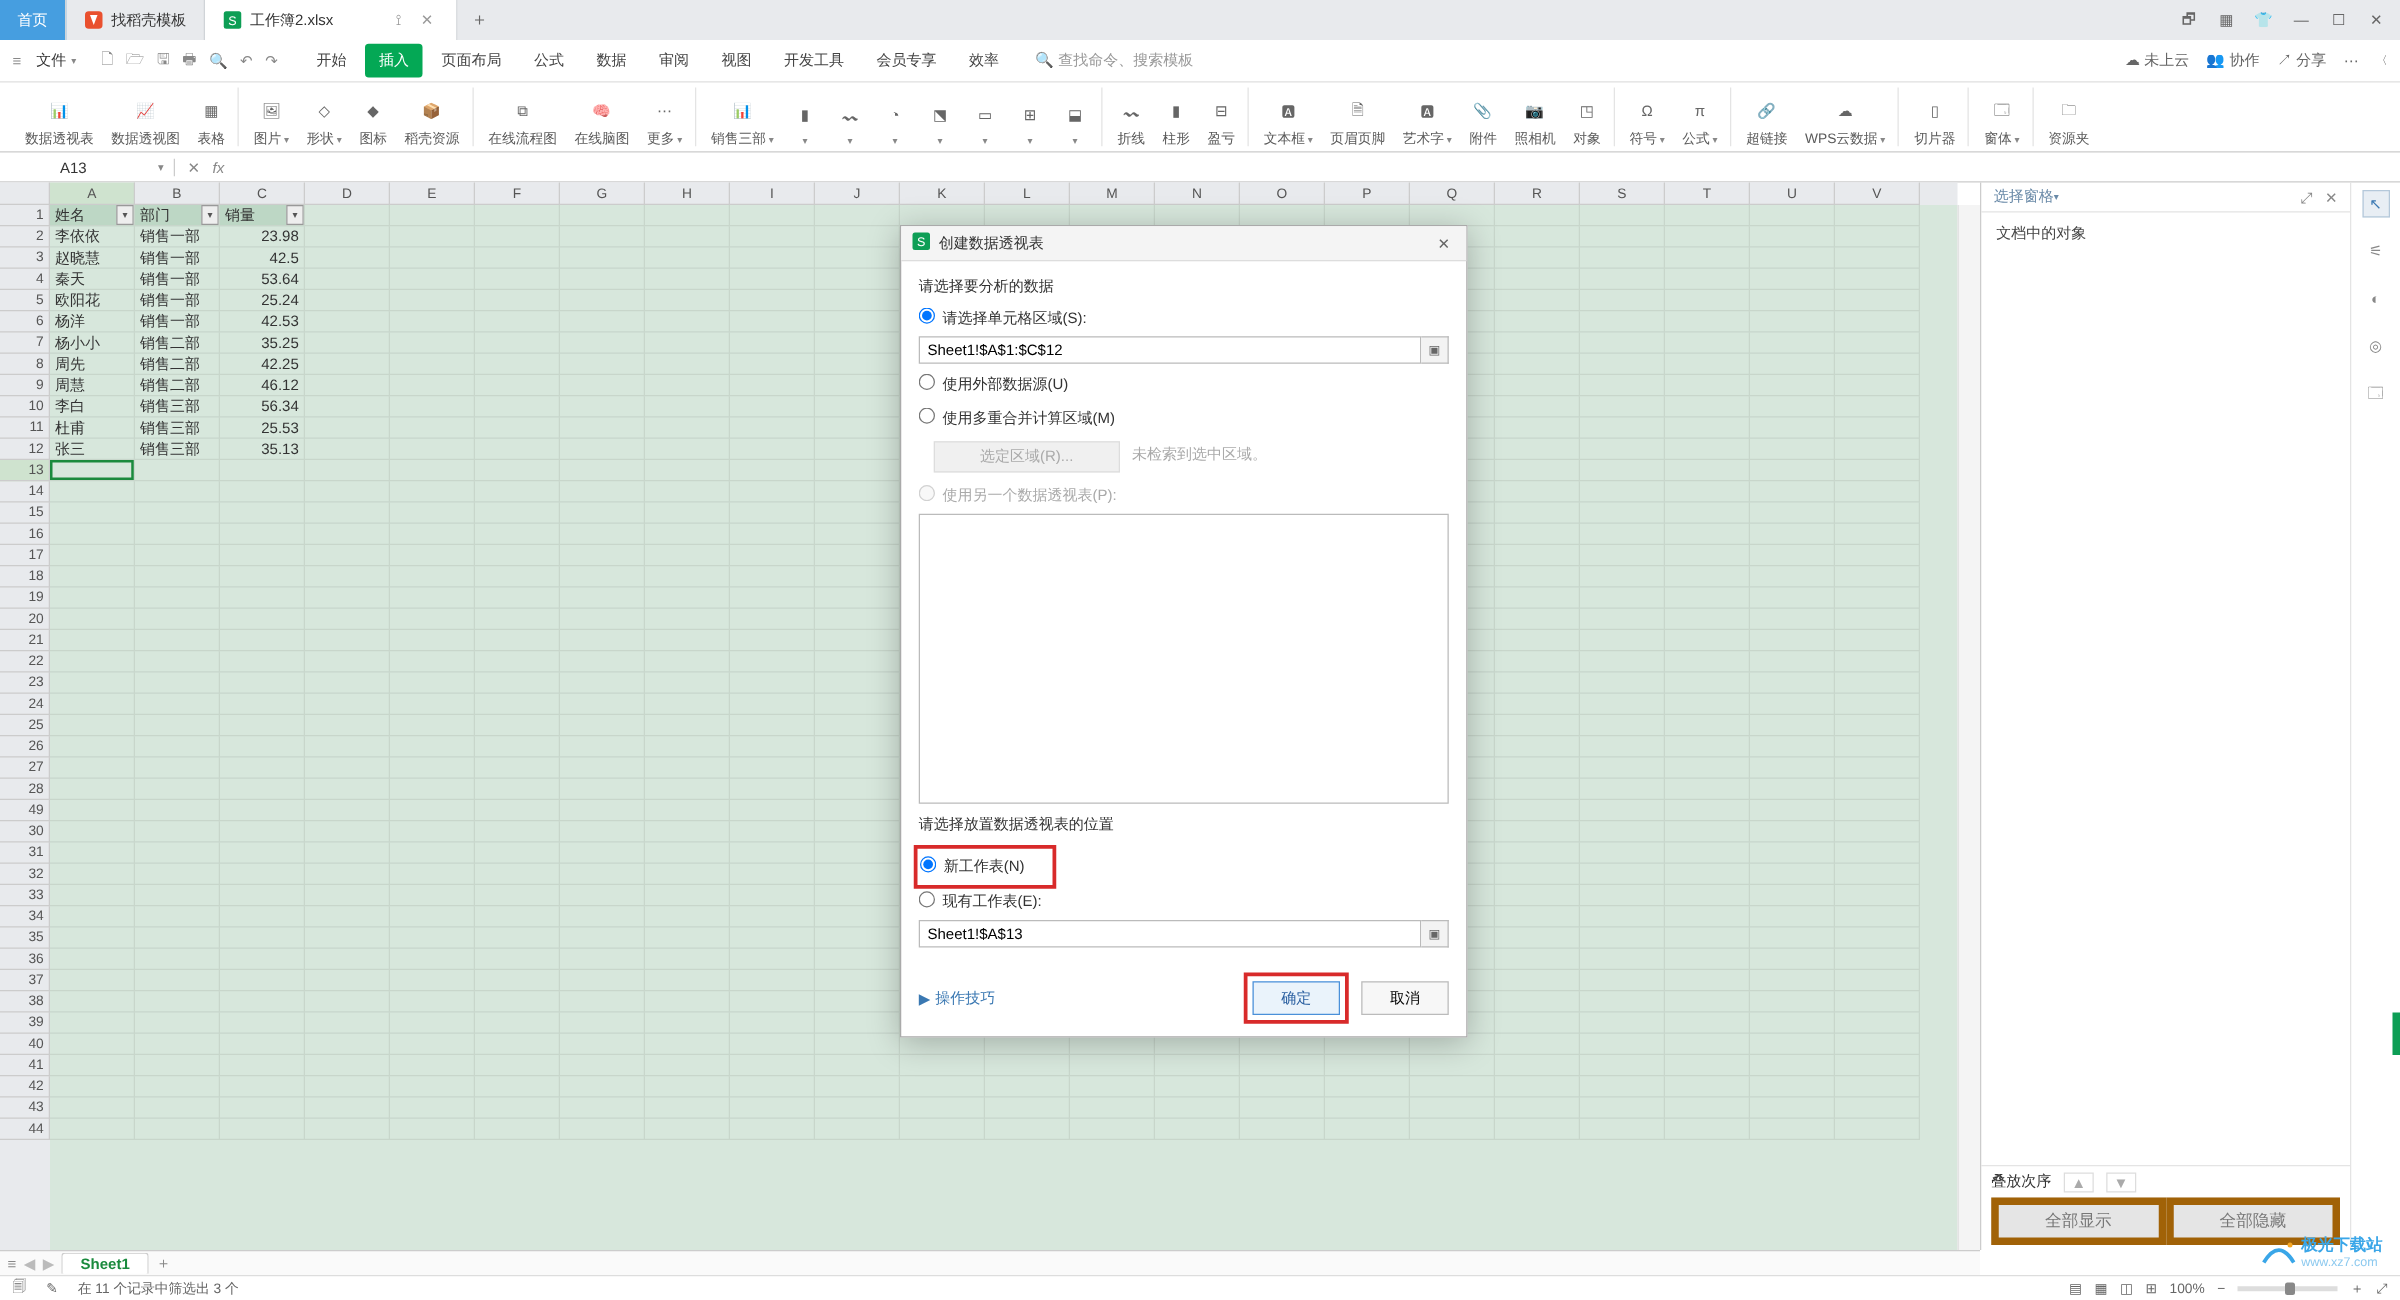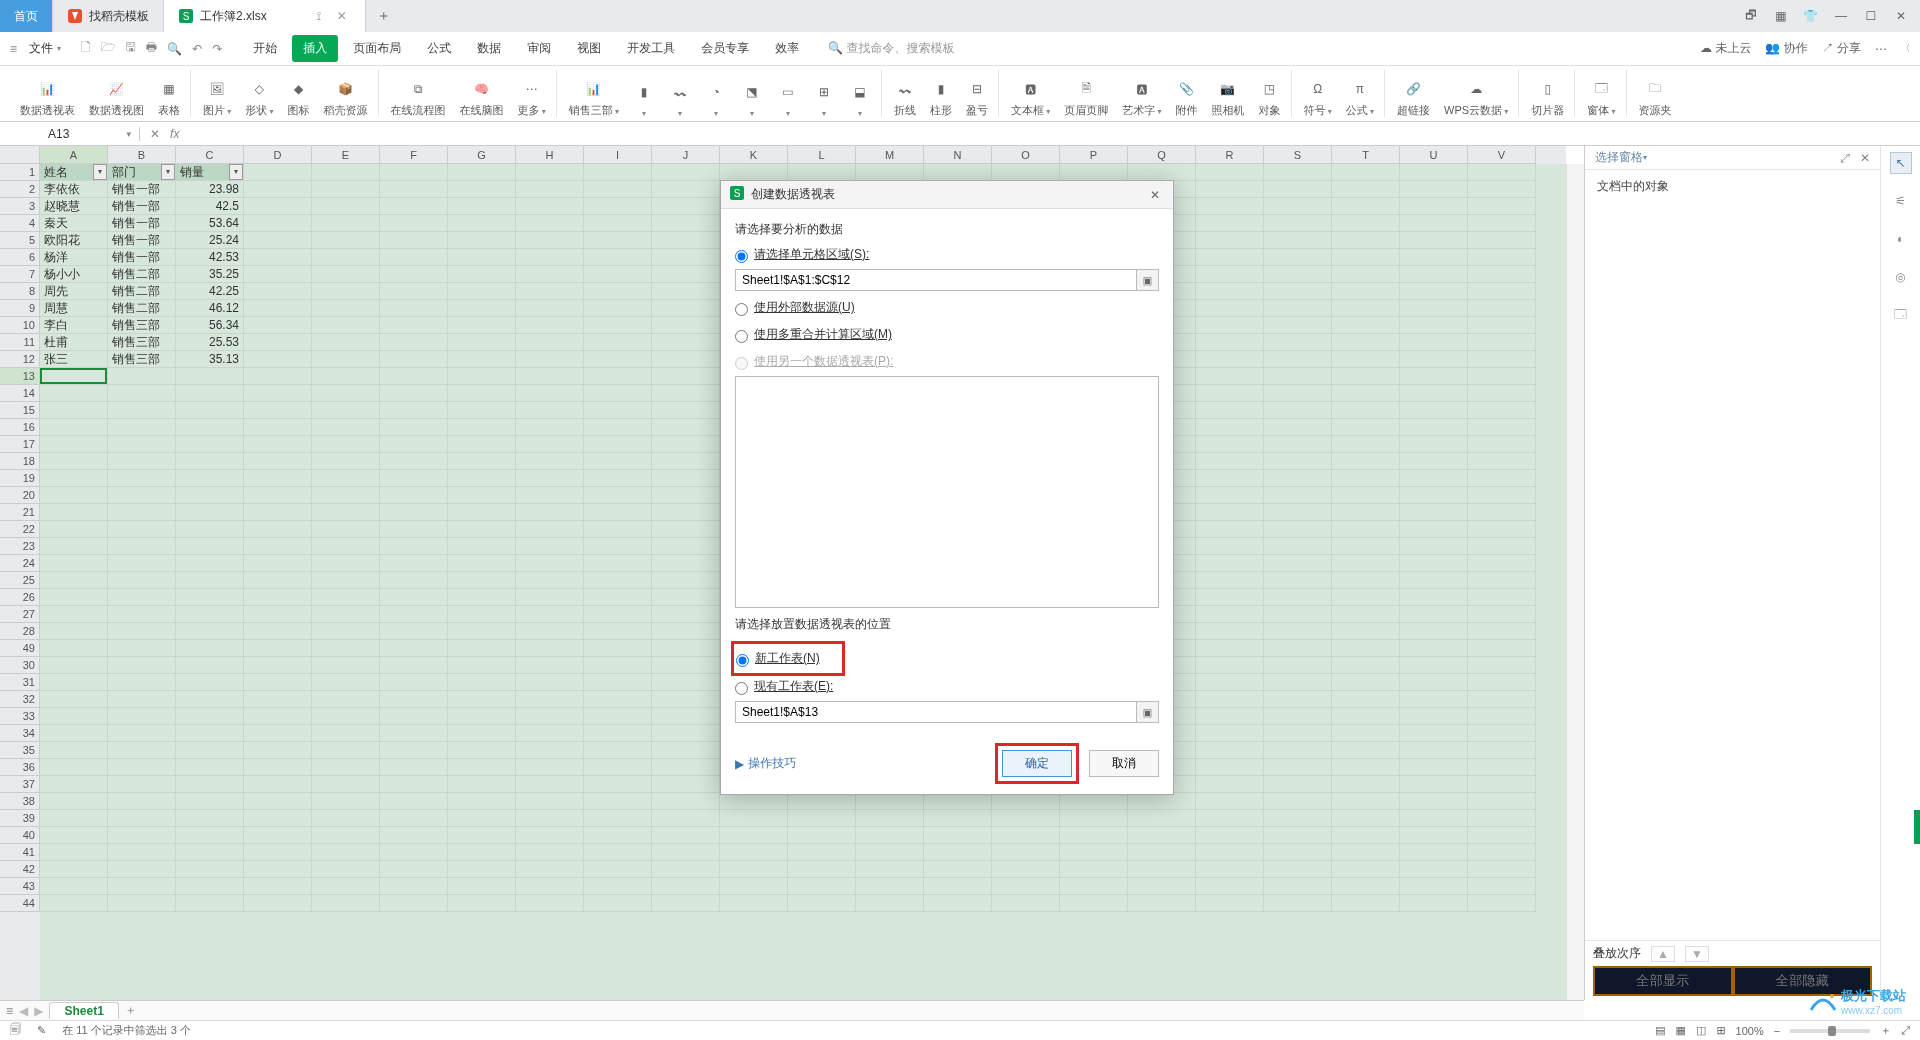"请选择单元格区域(S):" .dlg-opt { align-items: flex-end -> flex-start; text-decoration: underline -> none }
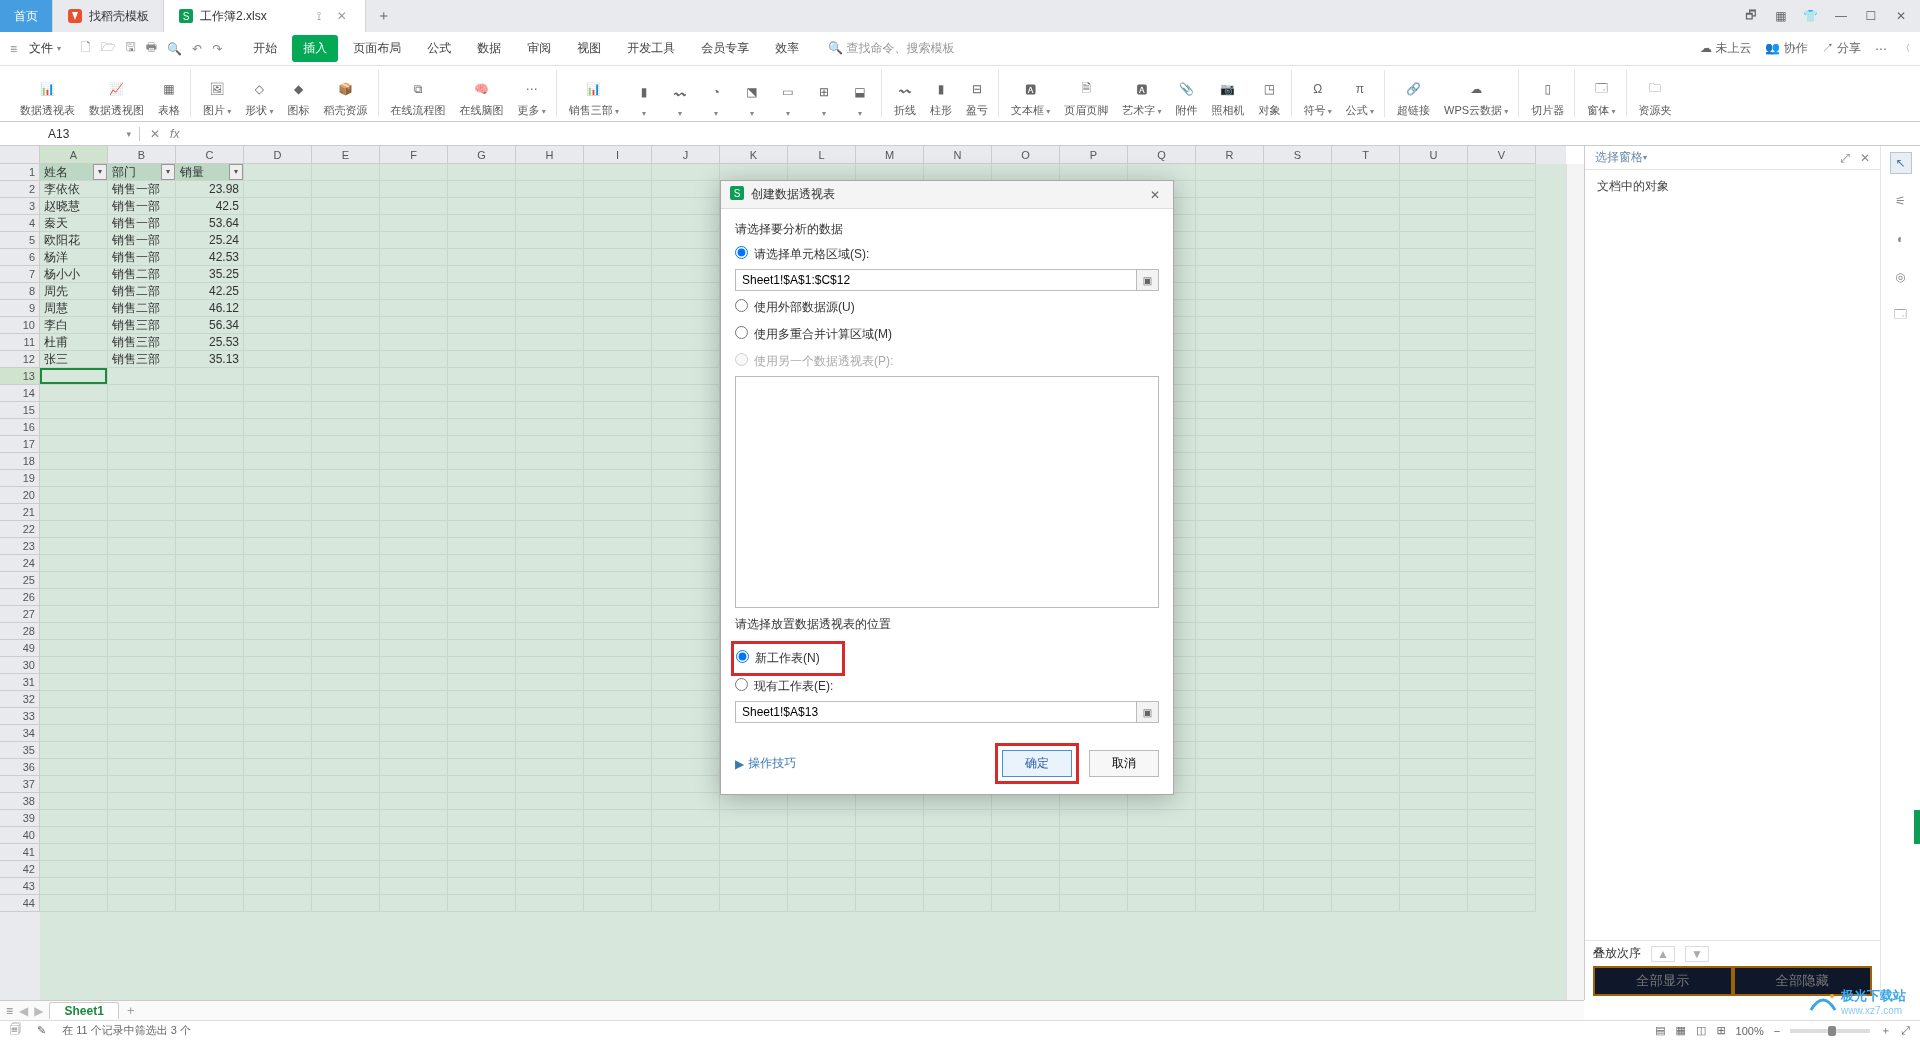"选定区域(R)..." div.dlg-row-inline { html: none -> <div> <span>选定区域(R)...</span> <span>未检索到选中区域。</span> </div> }
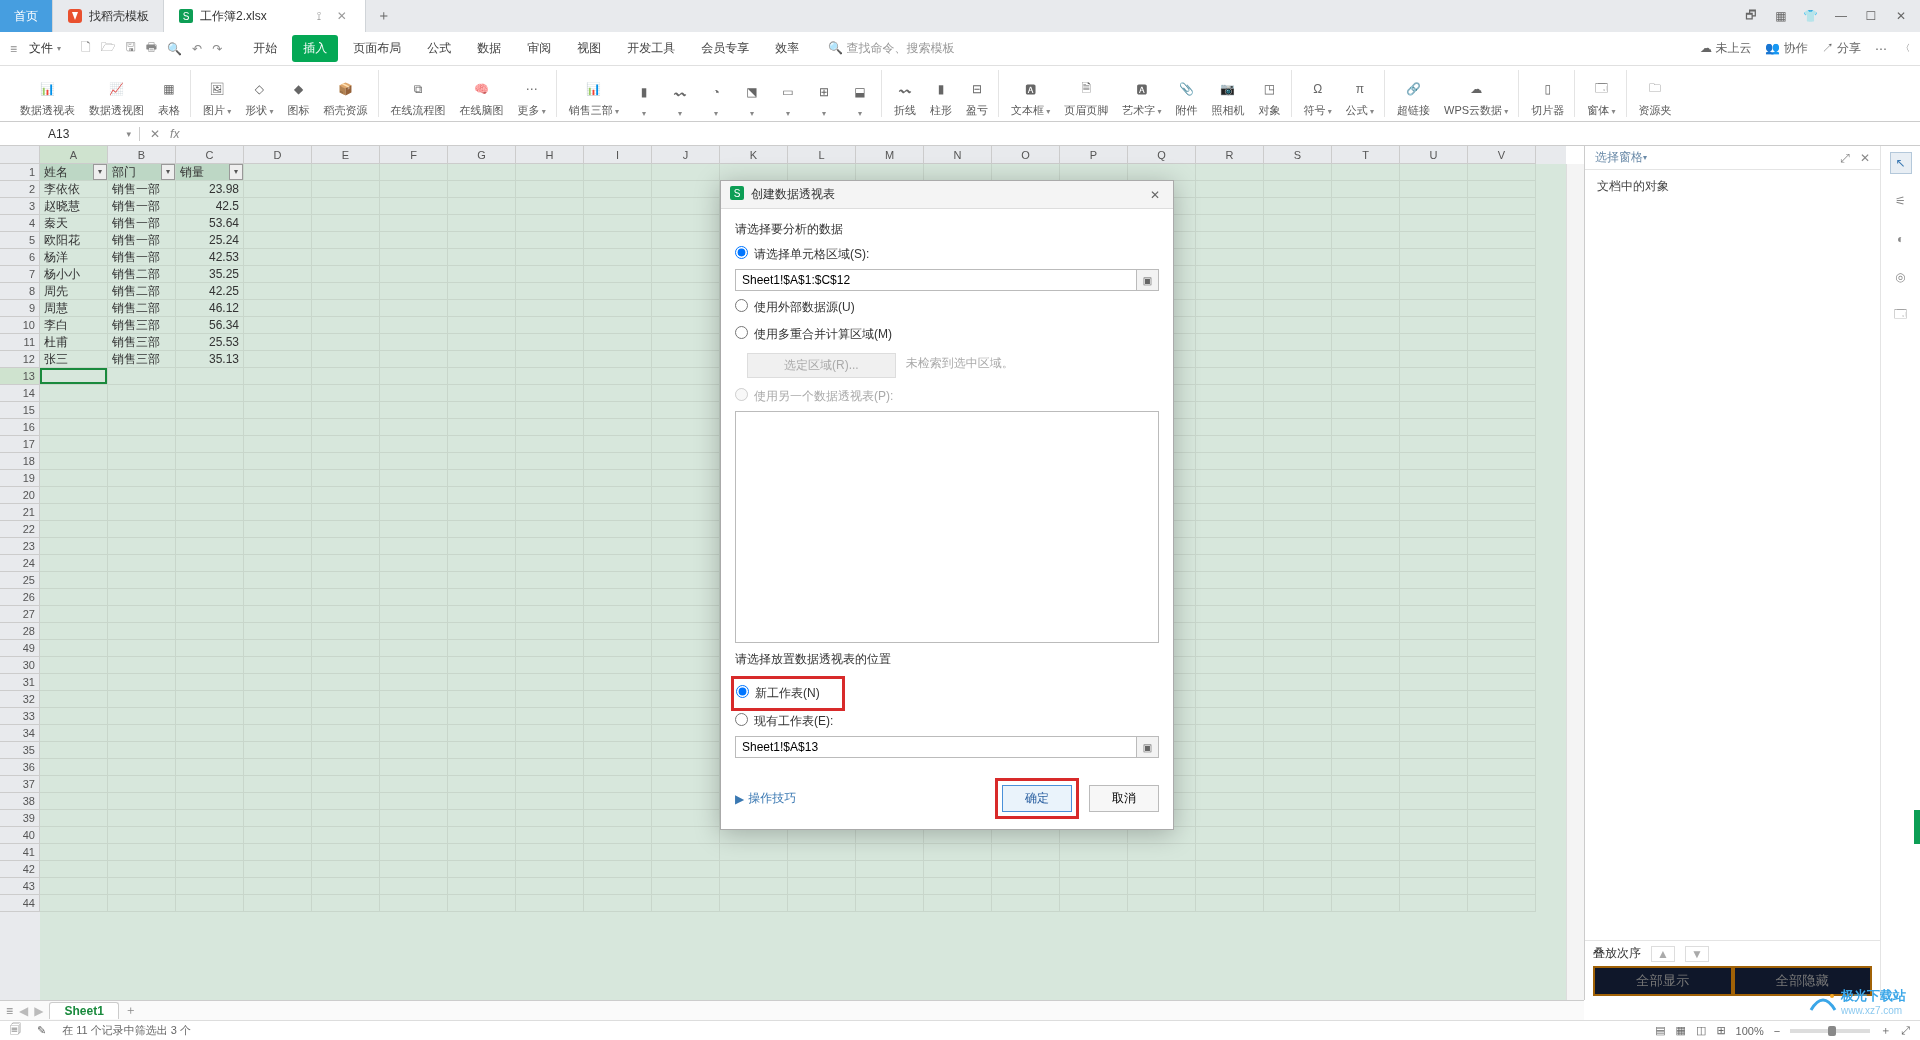"全部显示" .pane-btns button { background: #0f172a -> #e5e5e5; border: 2px solid #a16207 -> 6px solid #a16207 }
